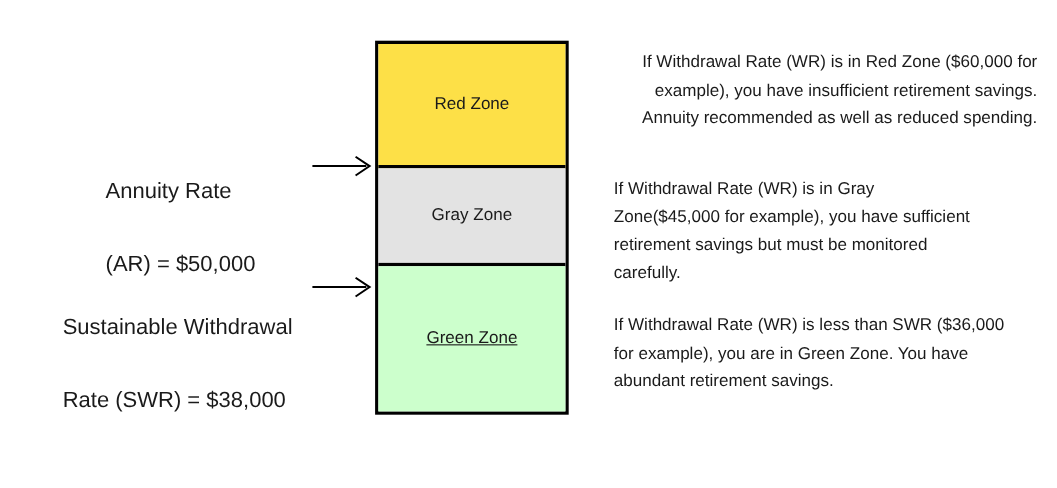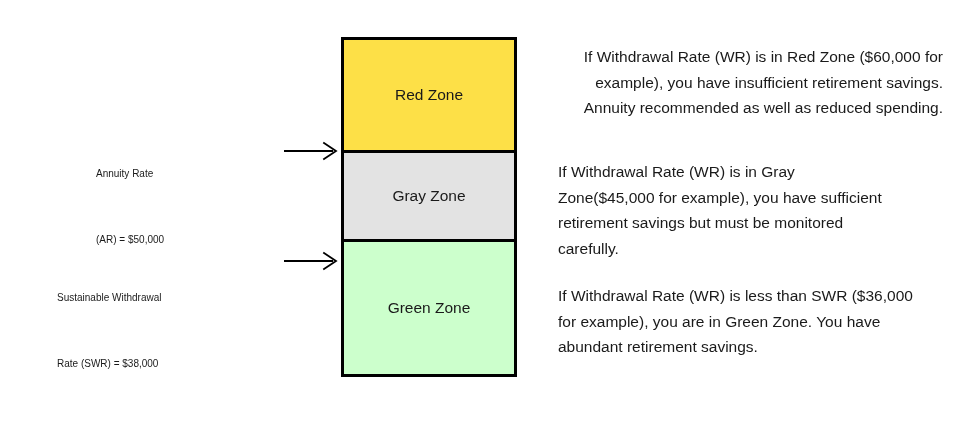"Annuity Rate" .left-label { font-size: 10px -> 20px }
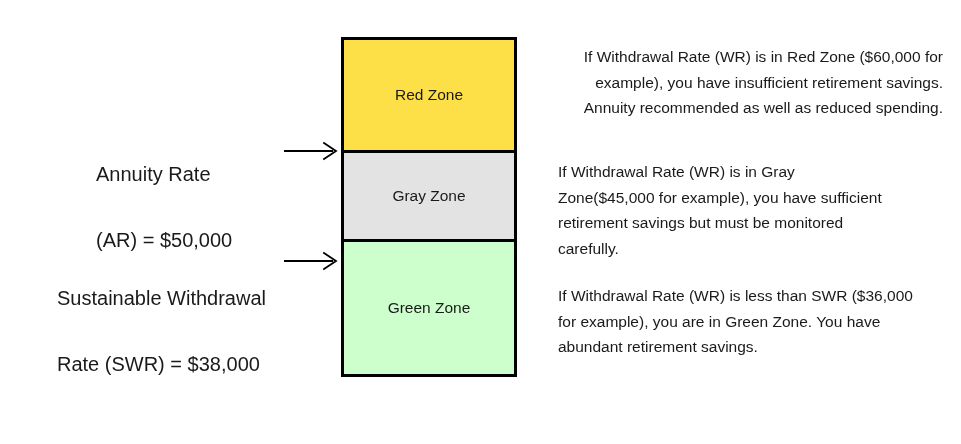"Green Zone" #zone-green { text-decoration: none -> underline }
